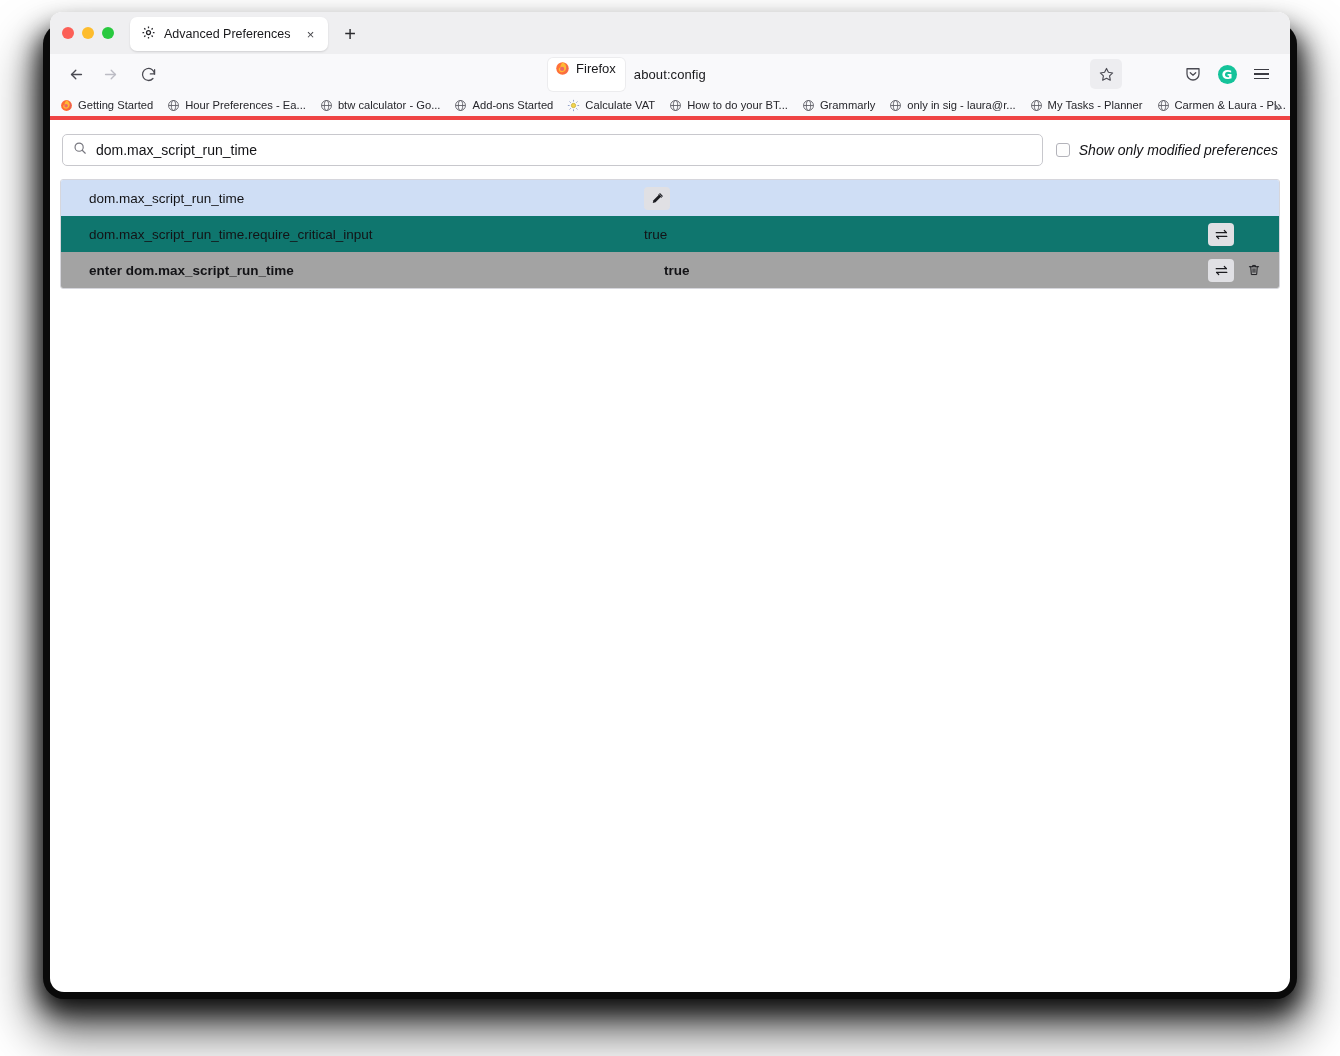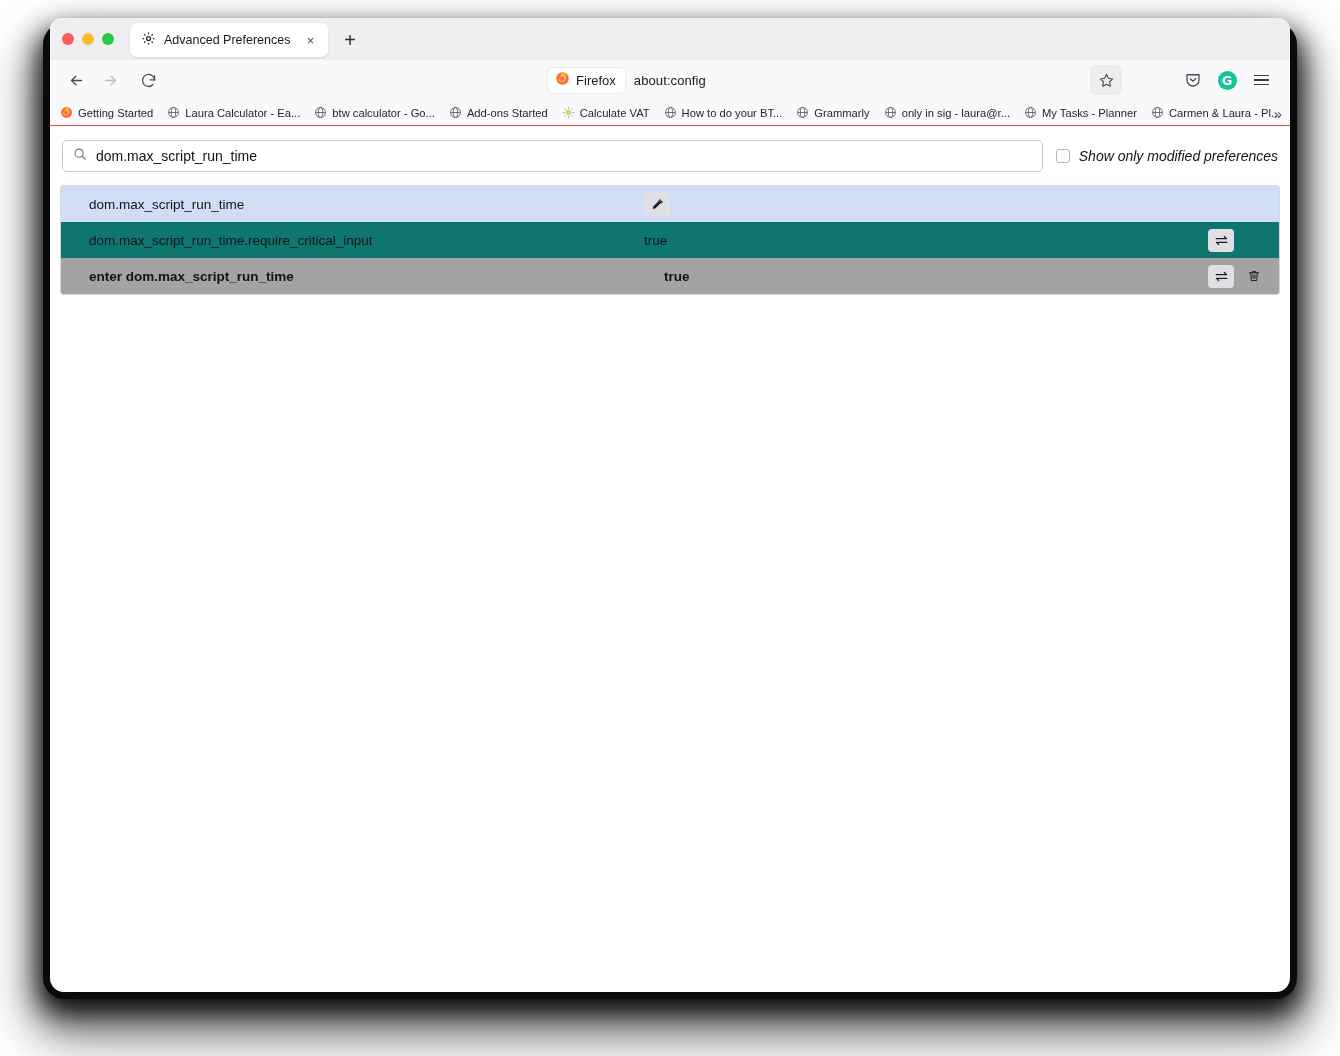"Advanced Preferences" #browser-window { top: 18px -> 12px }
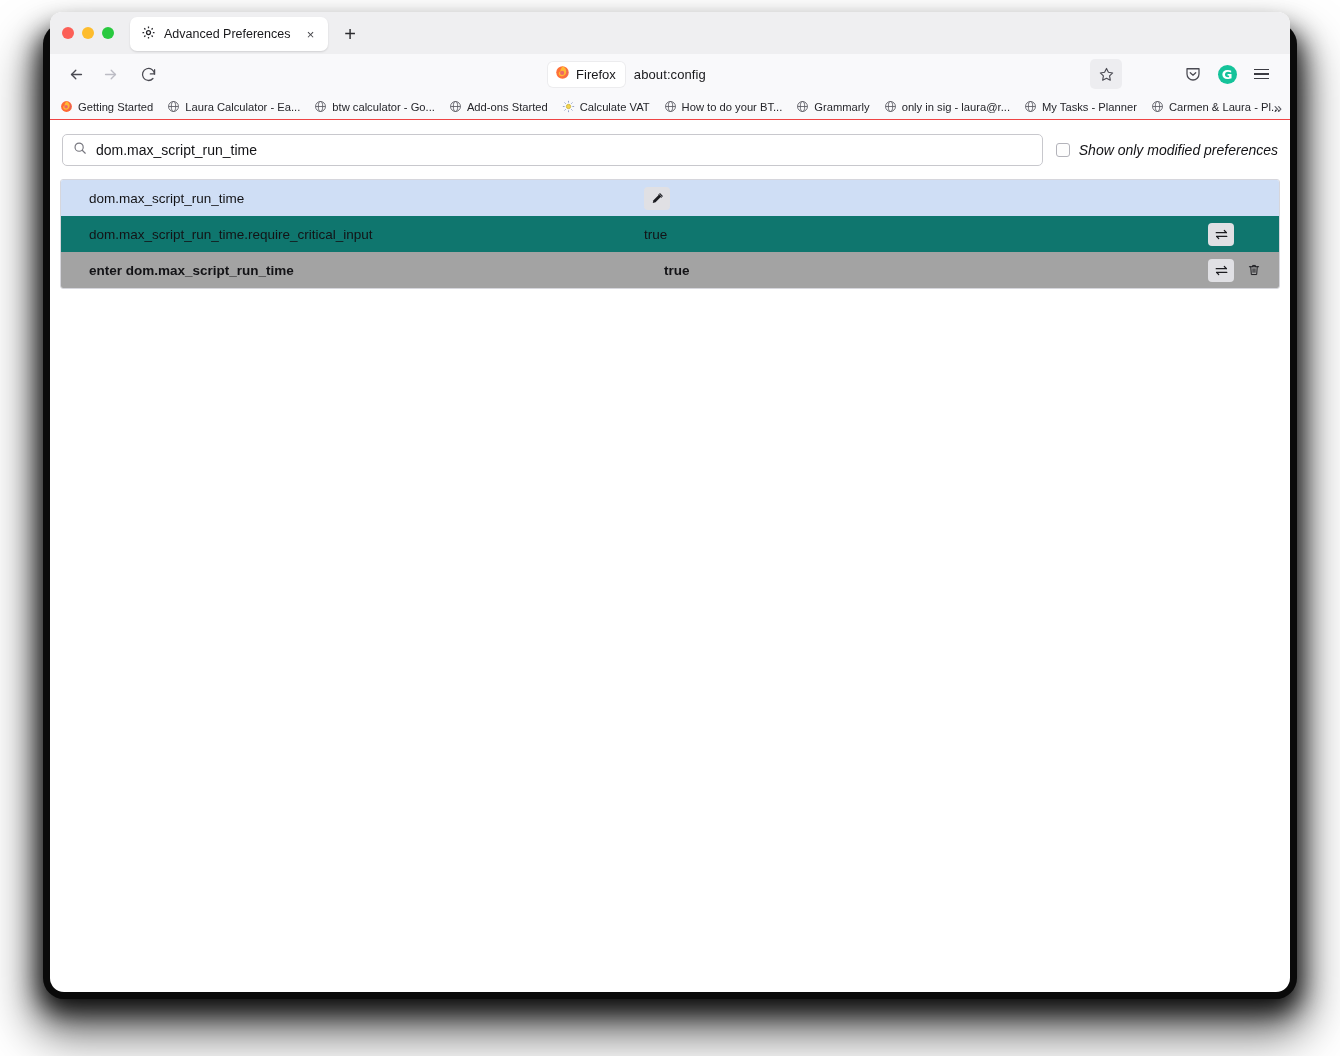"Firefox" .chip { align-items: center -> flex-start; padding: 3px 9px 3px 7px -> 3px 9px 11px 7px }
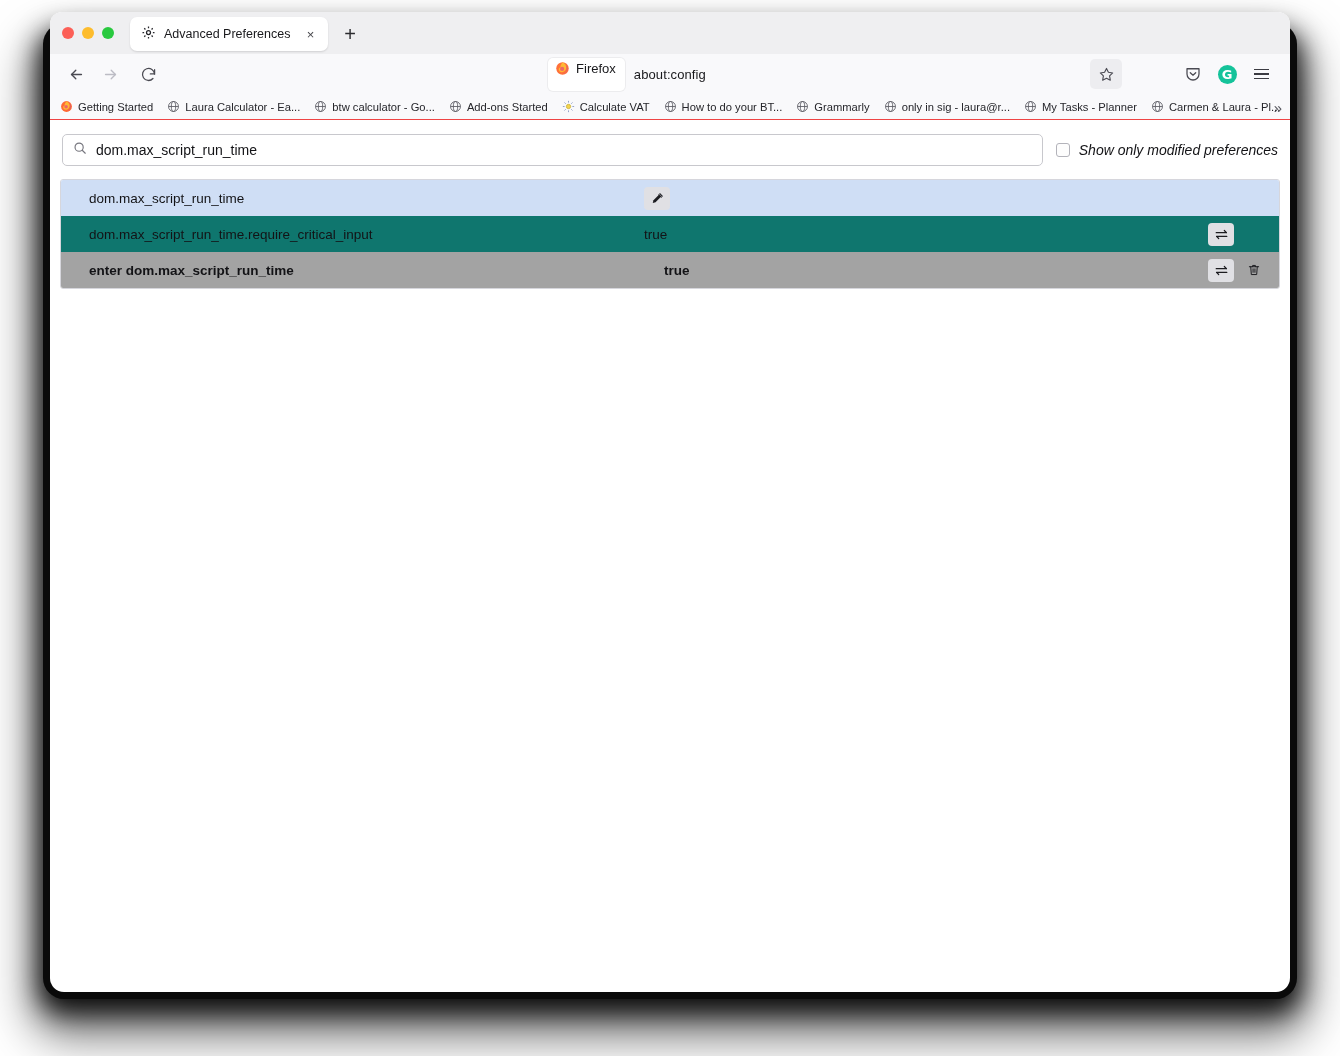"Getting Started" .bookmarks { border-bottom: 1px solid #ef4444 -> 4px solid #ef4444 }
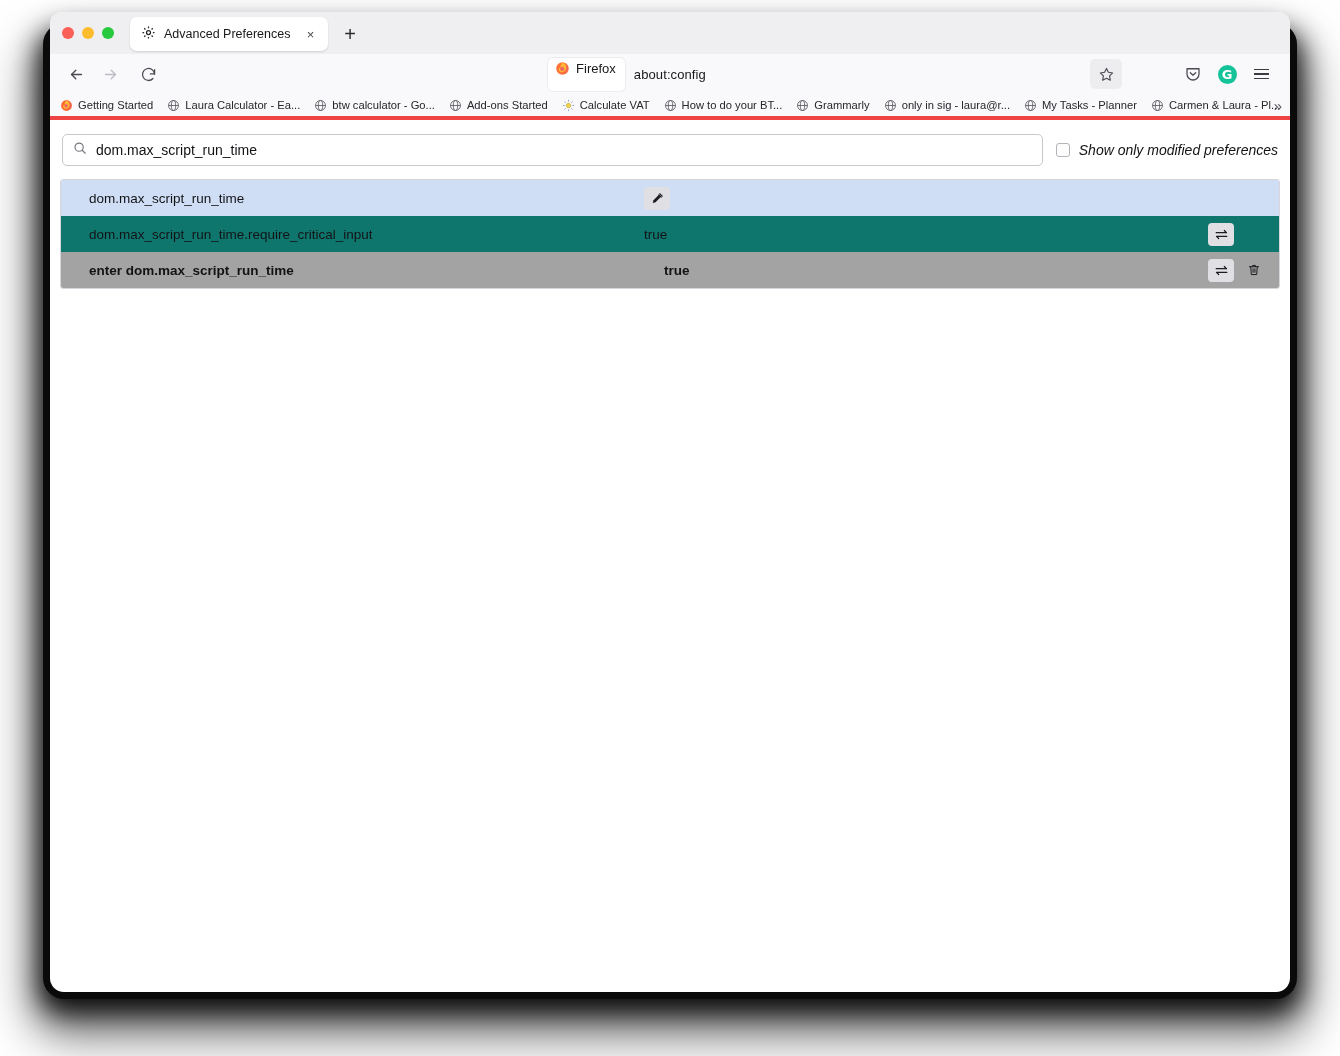"Laura Calculator - Ea..." span.bm-label { text: Laura Calculator -> Hour Preferences }
